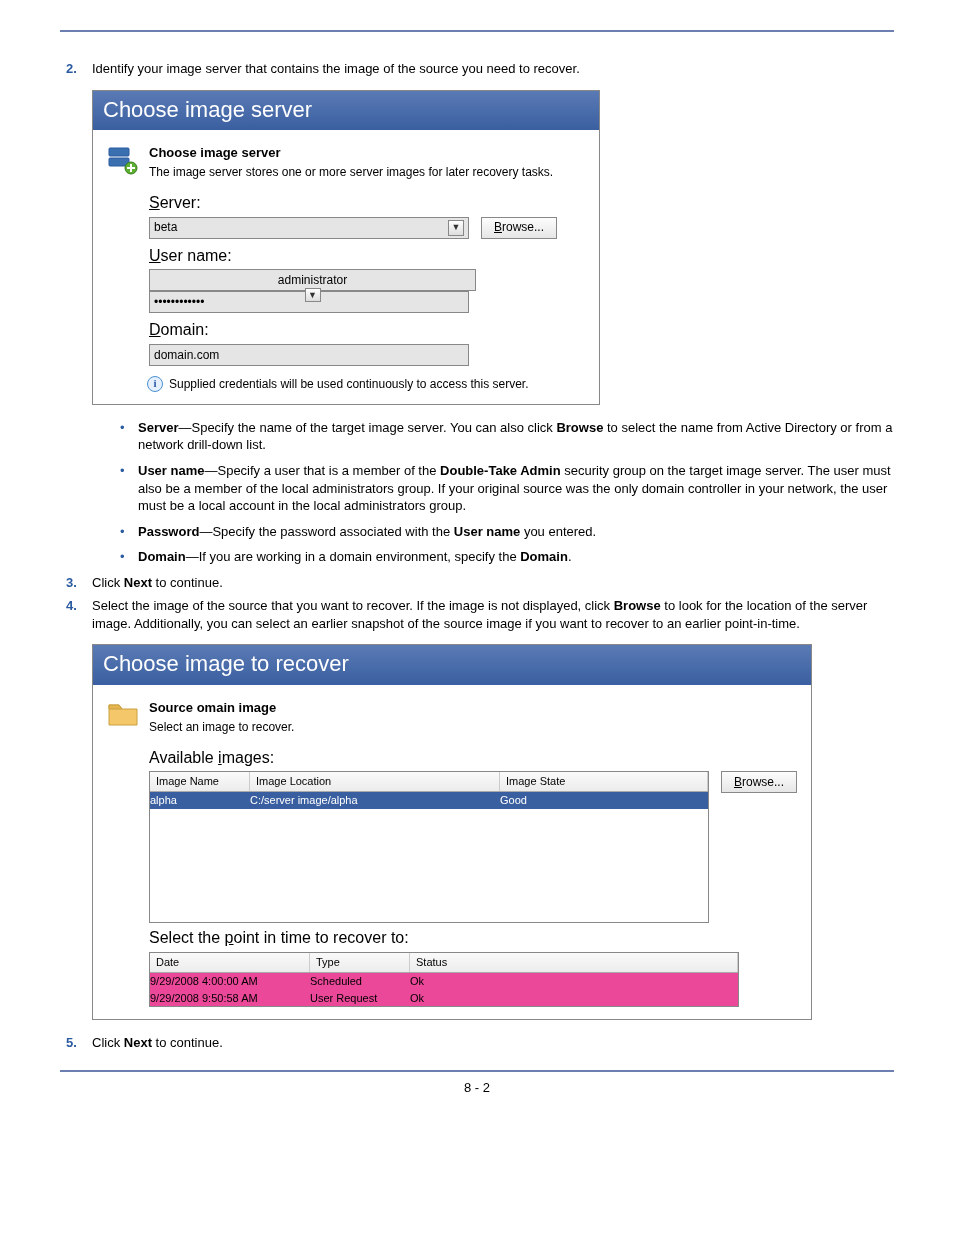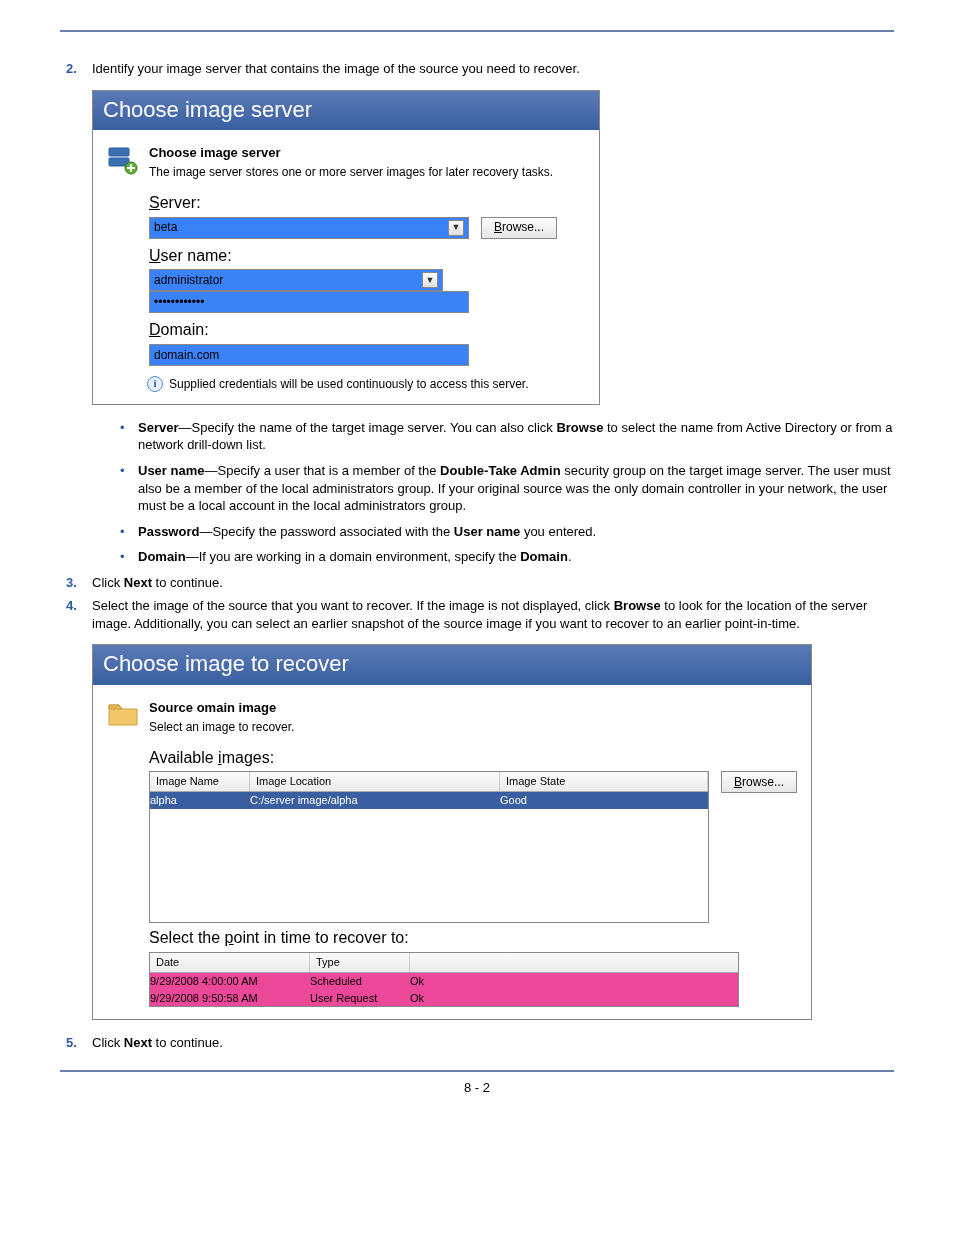"beta" .input, .select-box { background: #3b82f6 -> #e5e5e5 }
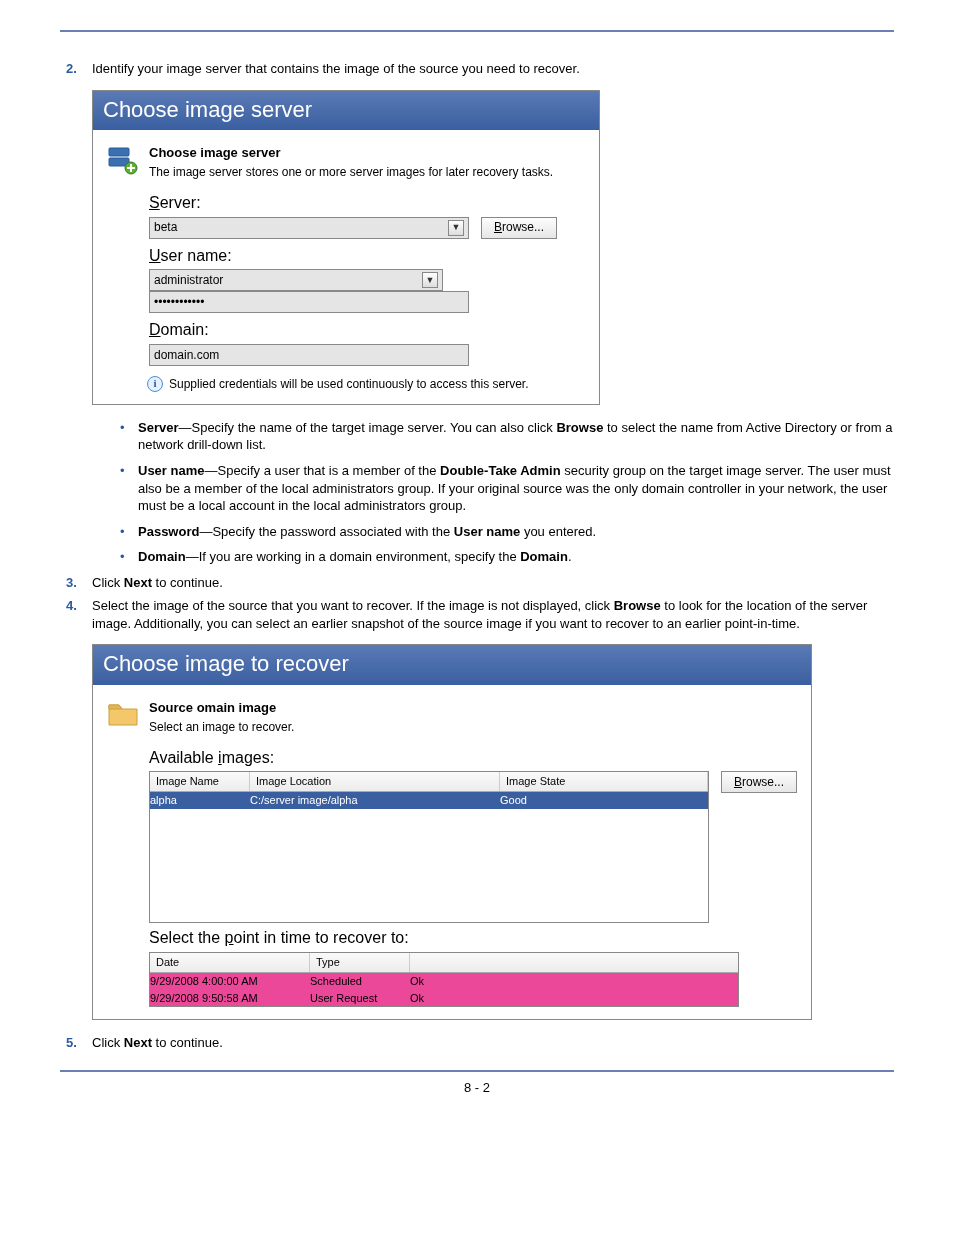"administrator" .w-user { flex-direction: none -> column; width: 294px -> 327px }
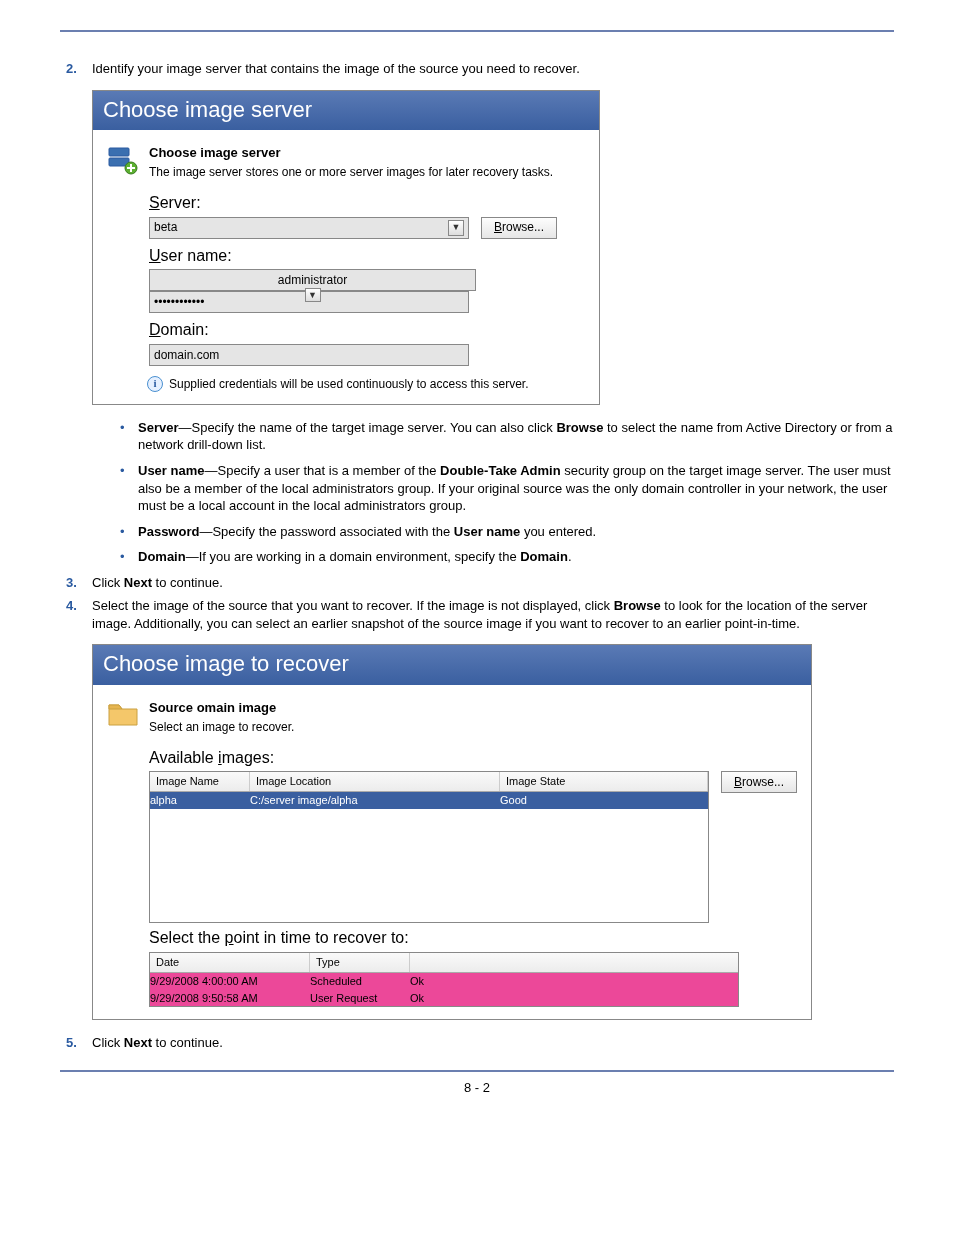"Status" div.col-status { html: none -> <div>Status</div> }
